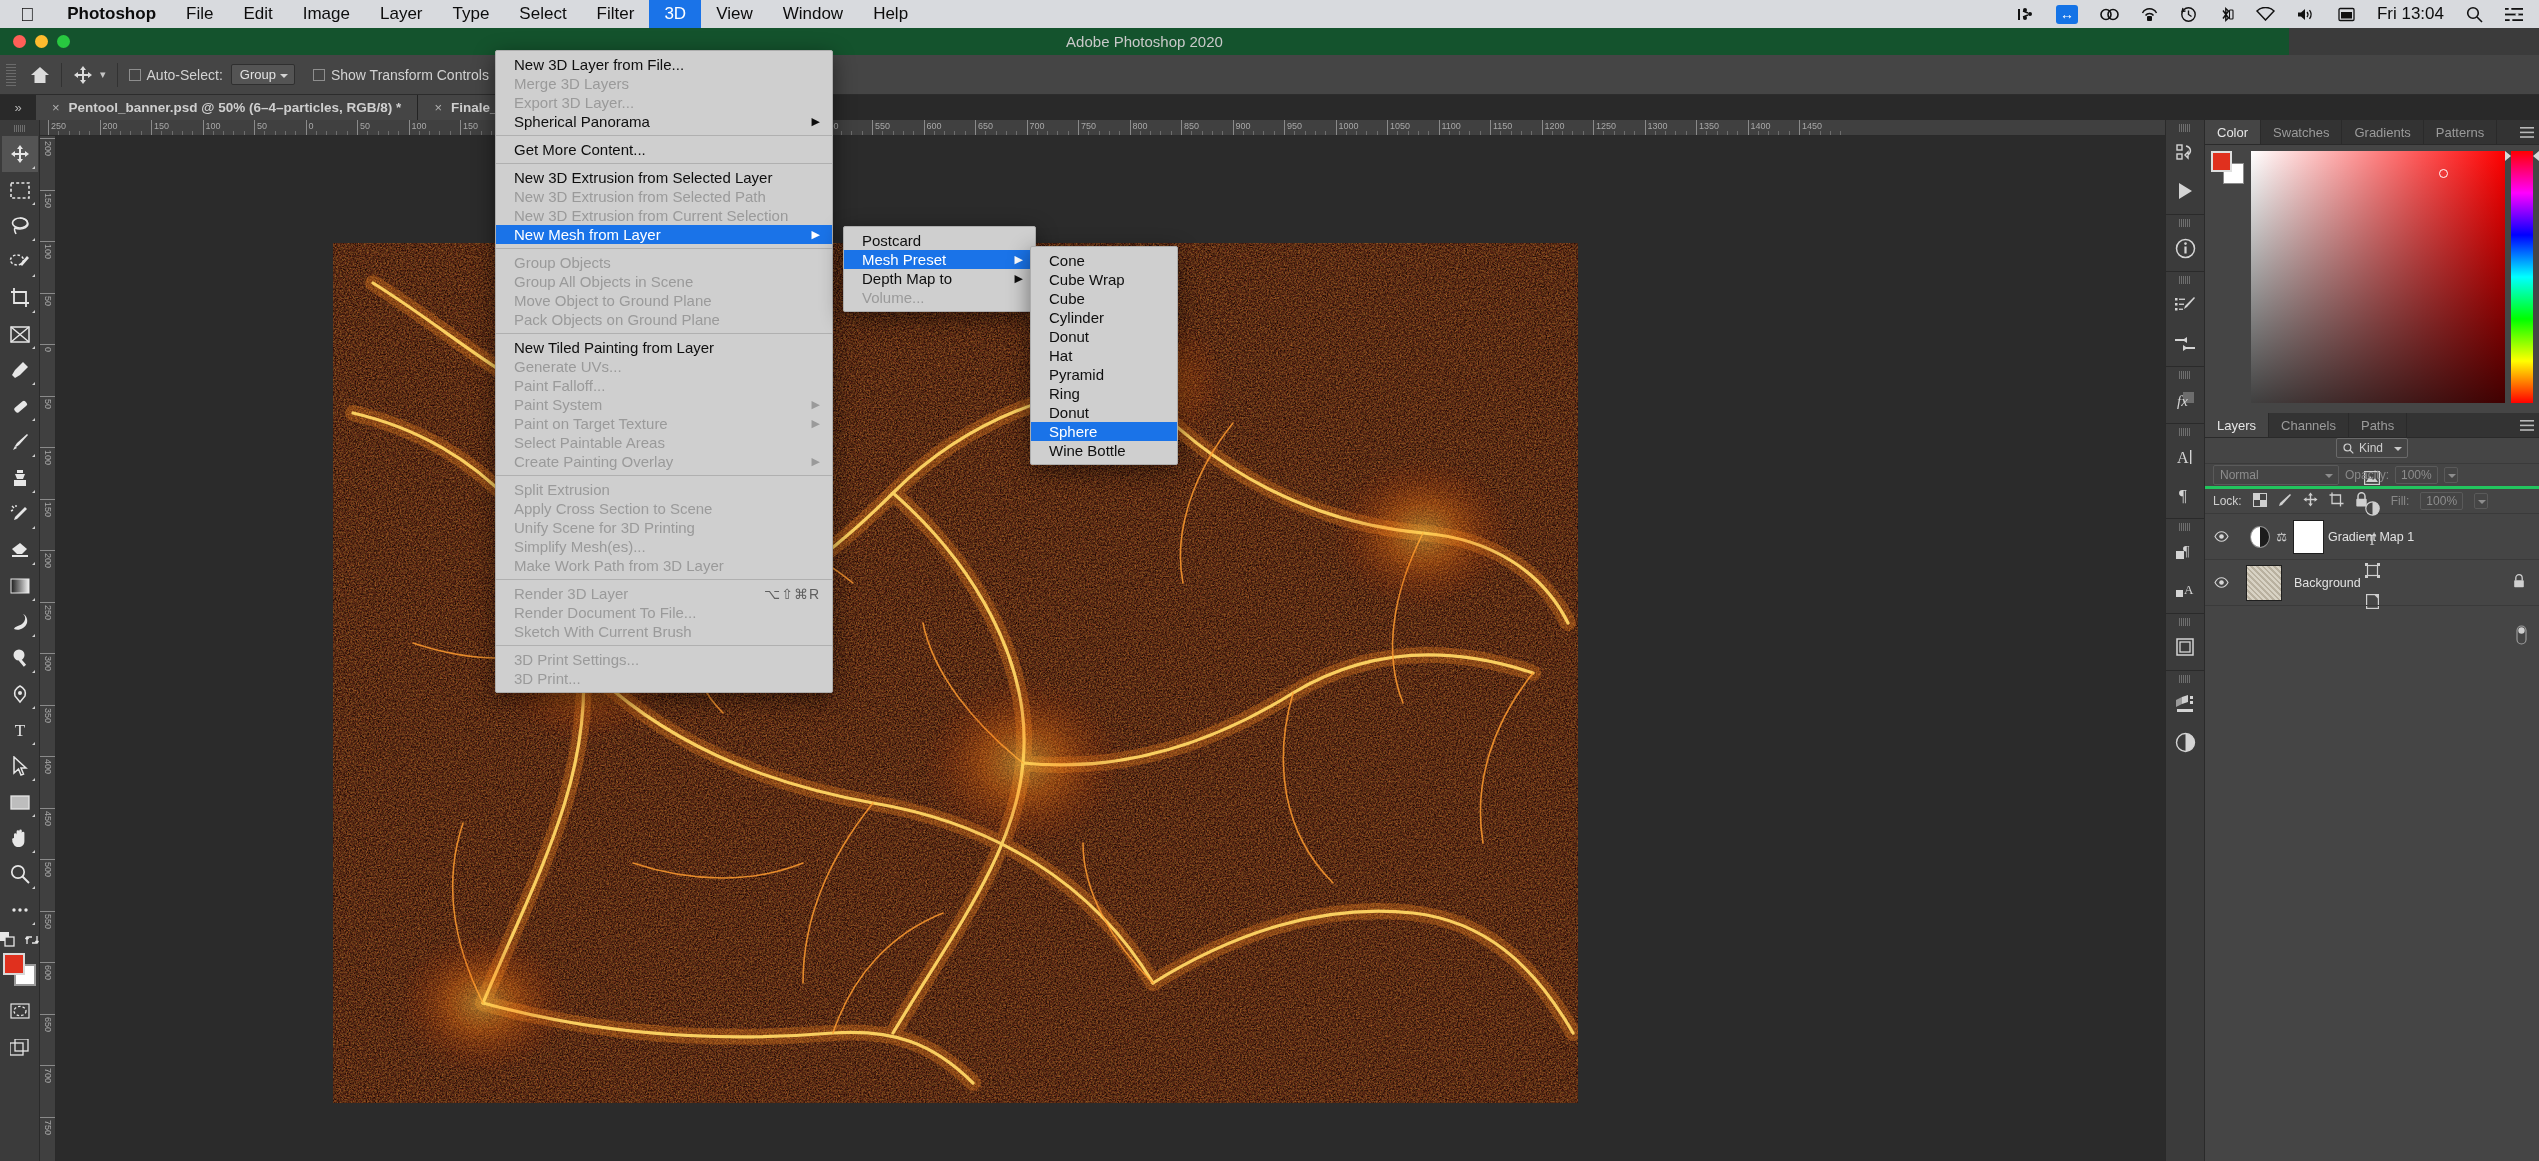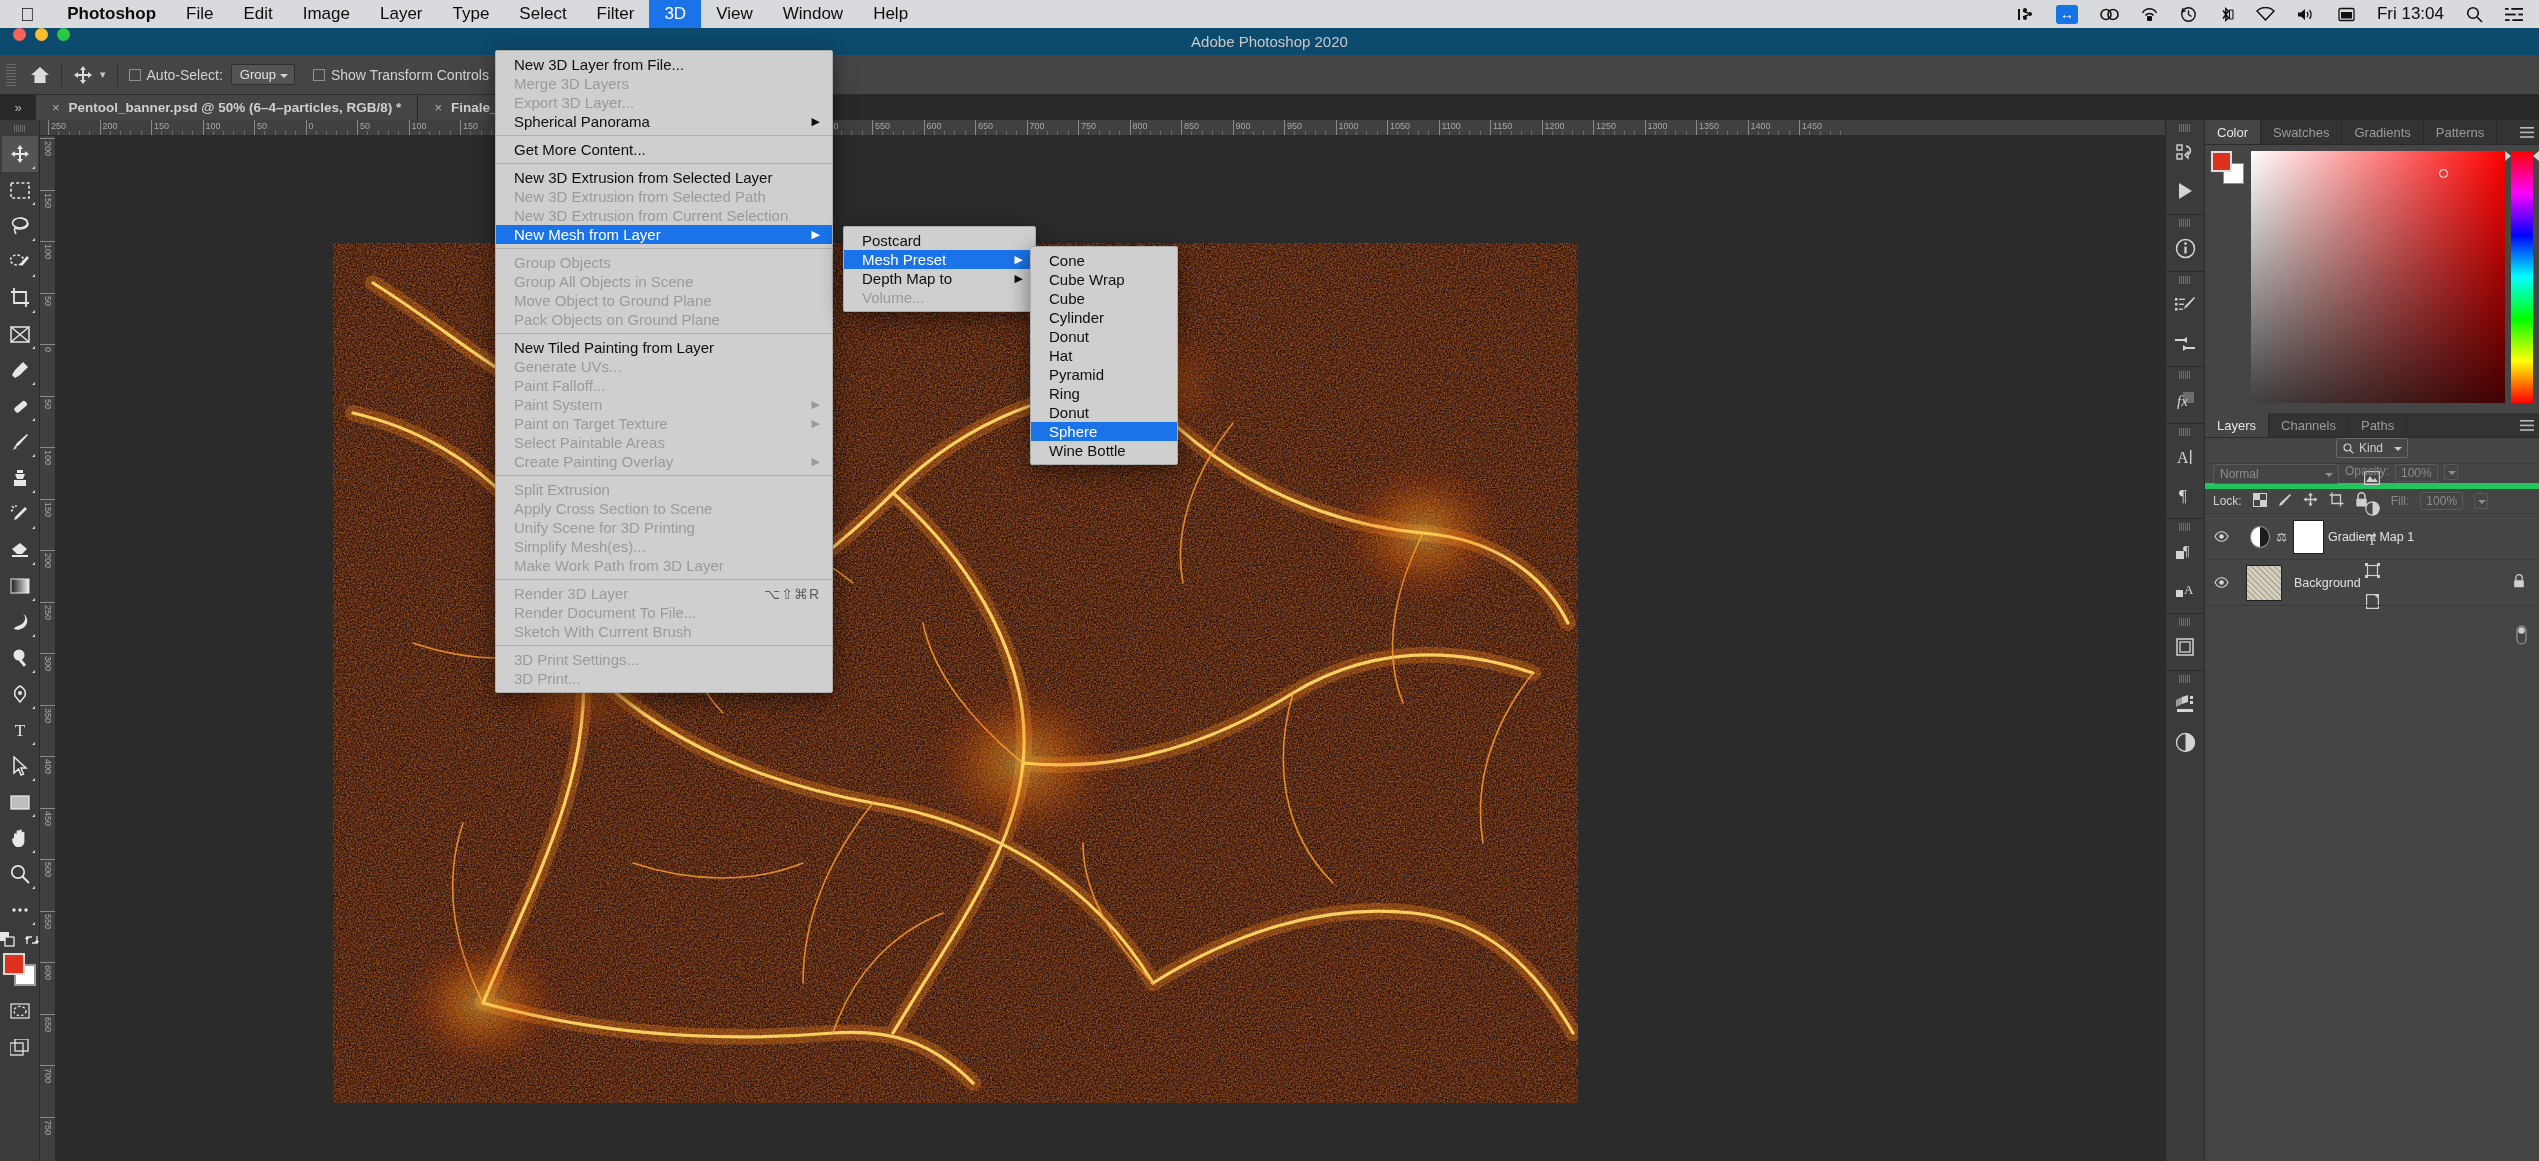"Adobe Photoshop 2020" .ps-titlebar { align-items: none -> center; background: #0c4a6e -> #14532d; width: 2539px -> 2289px }
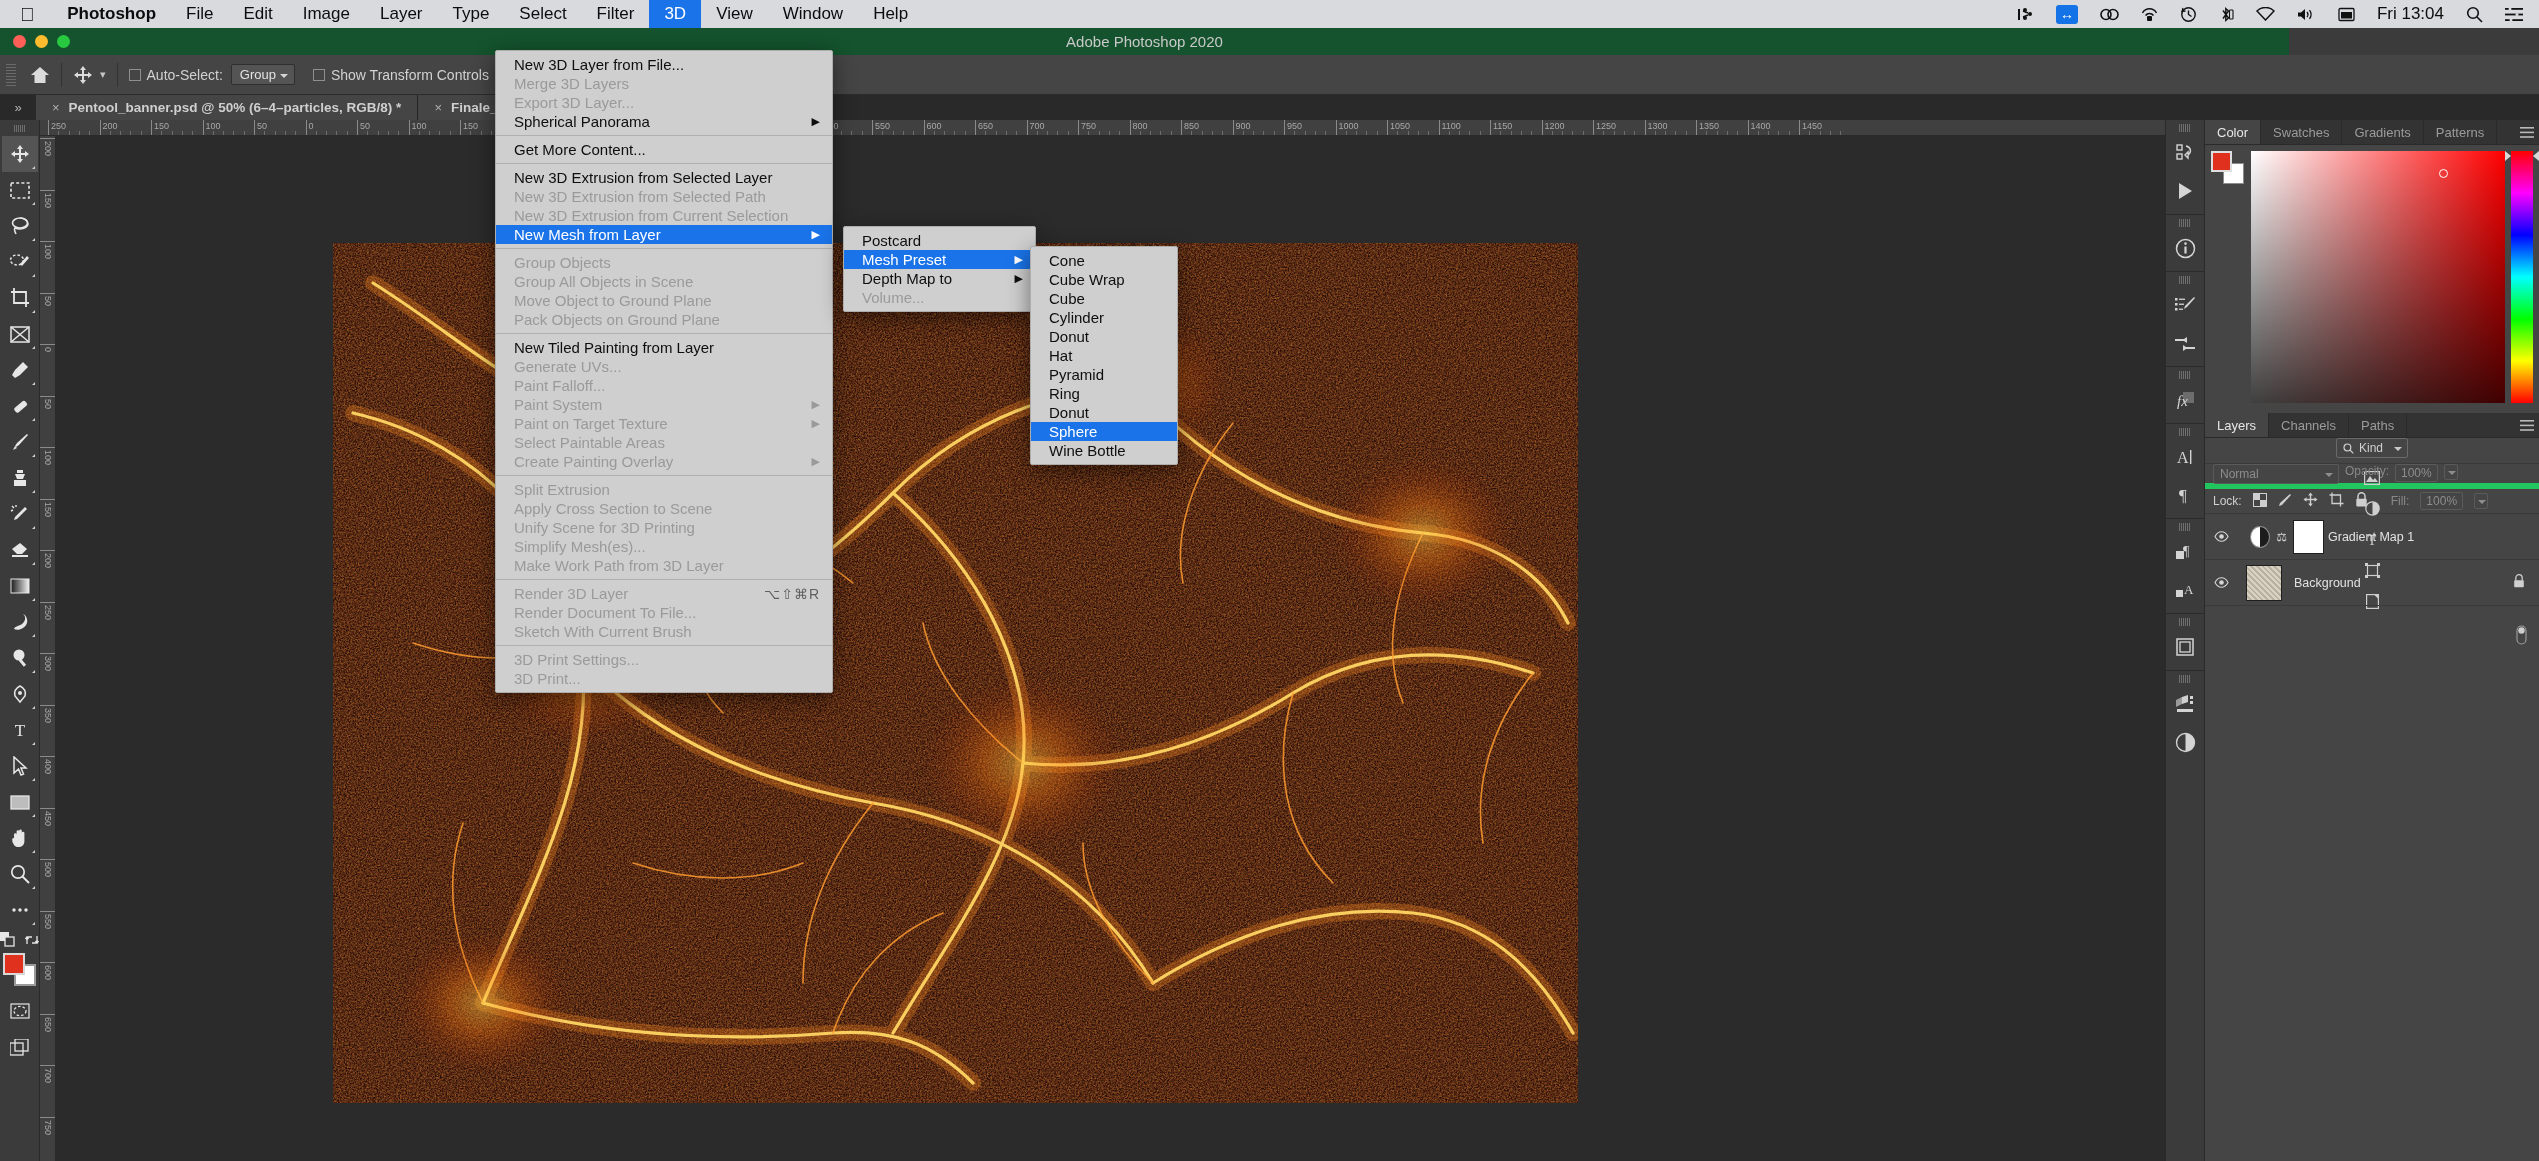"Normal" .lp-row2 { align-items: flex-start -> center; border-bottom: 6px solid #22c55e -> 3px solid #22c55e }
